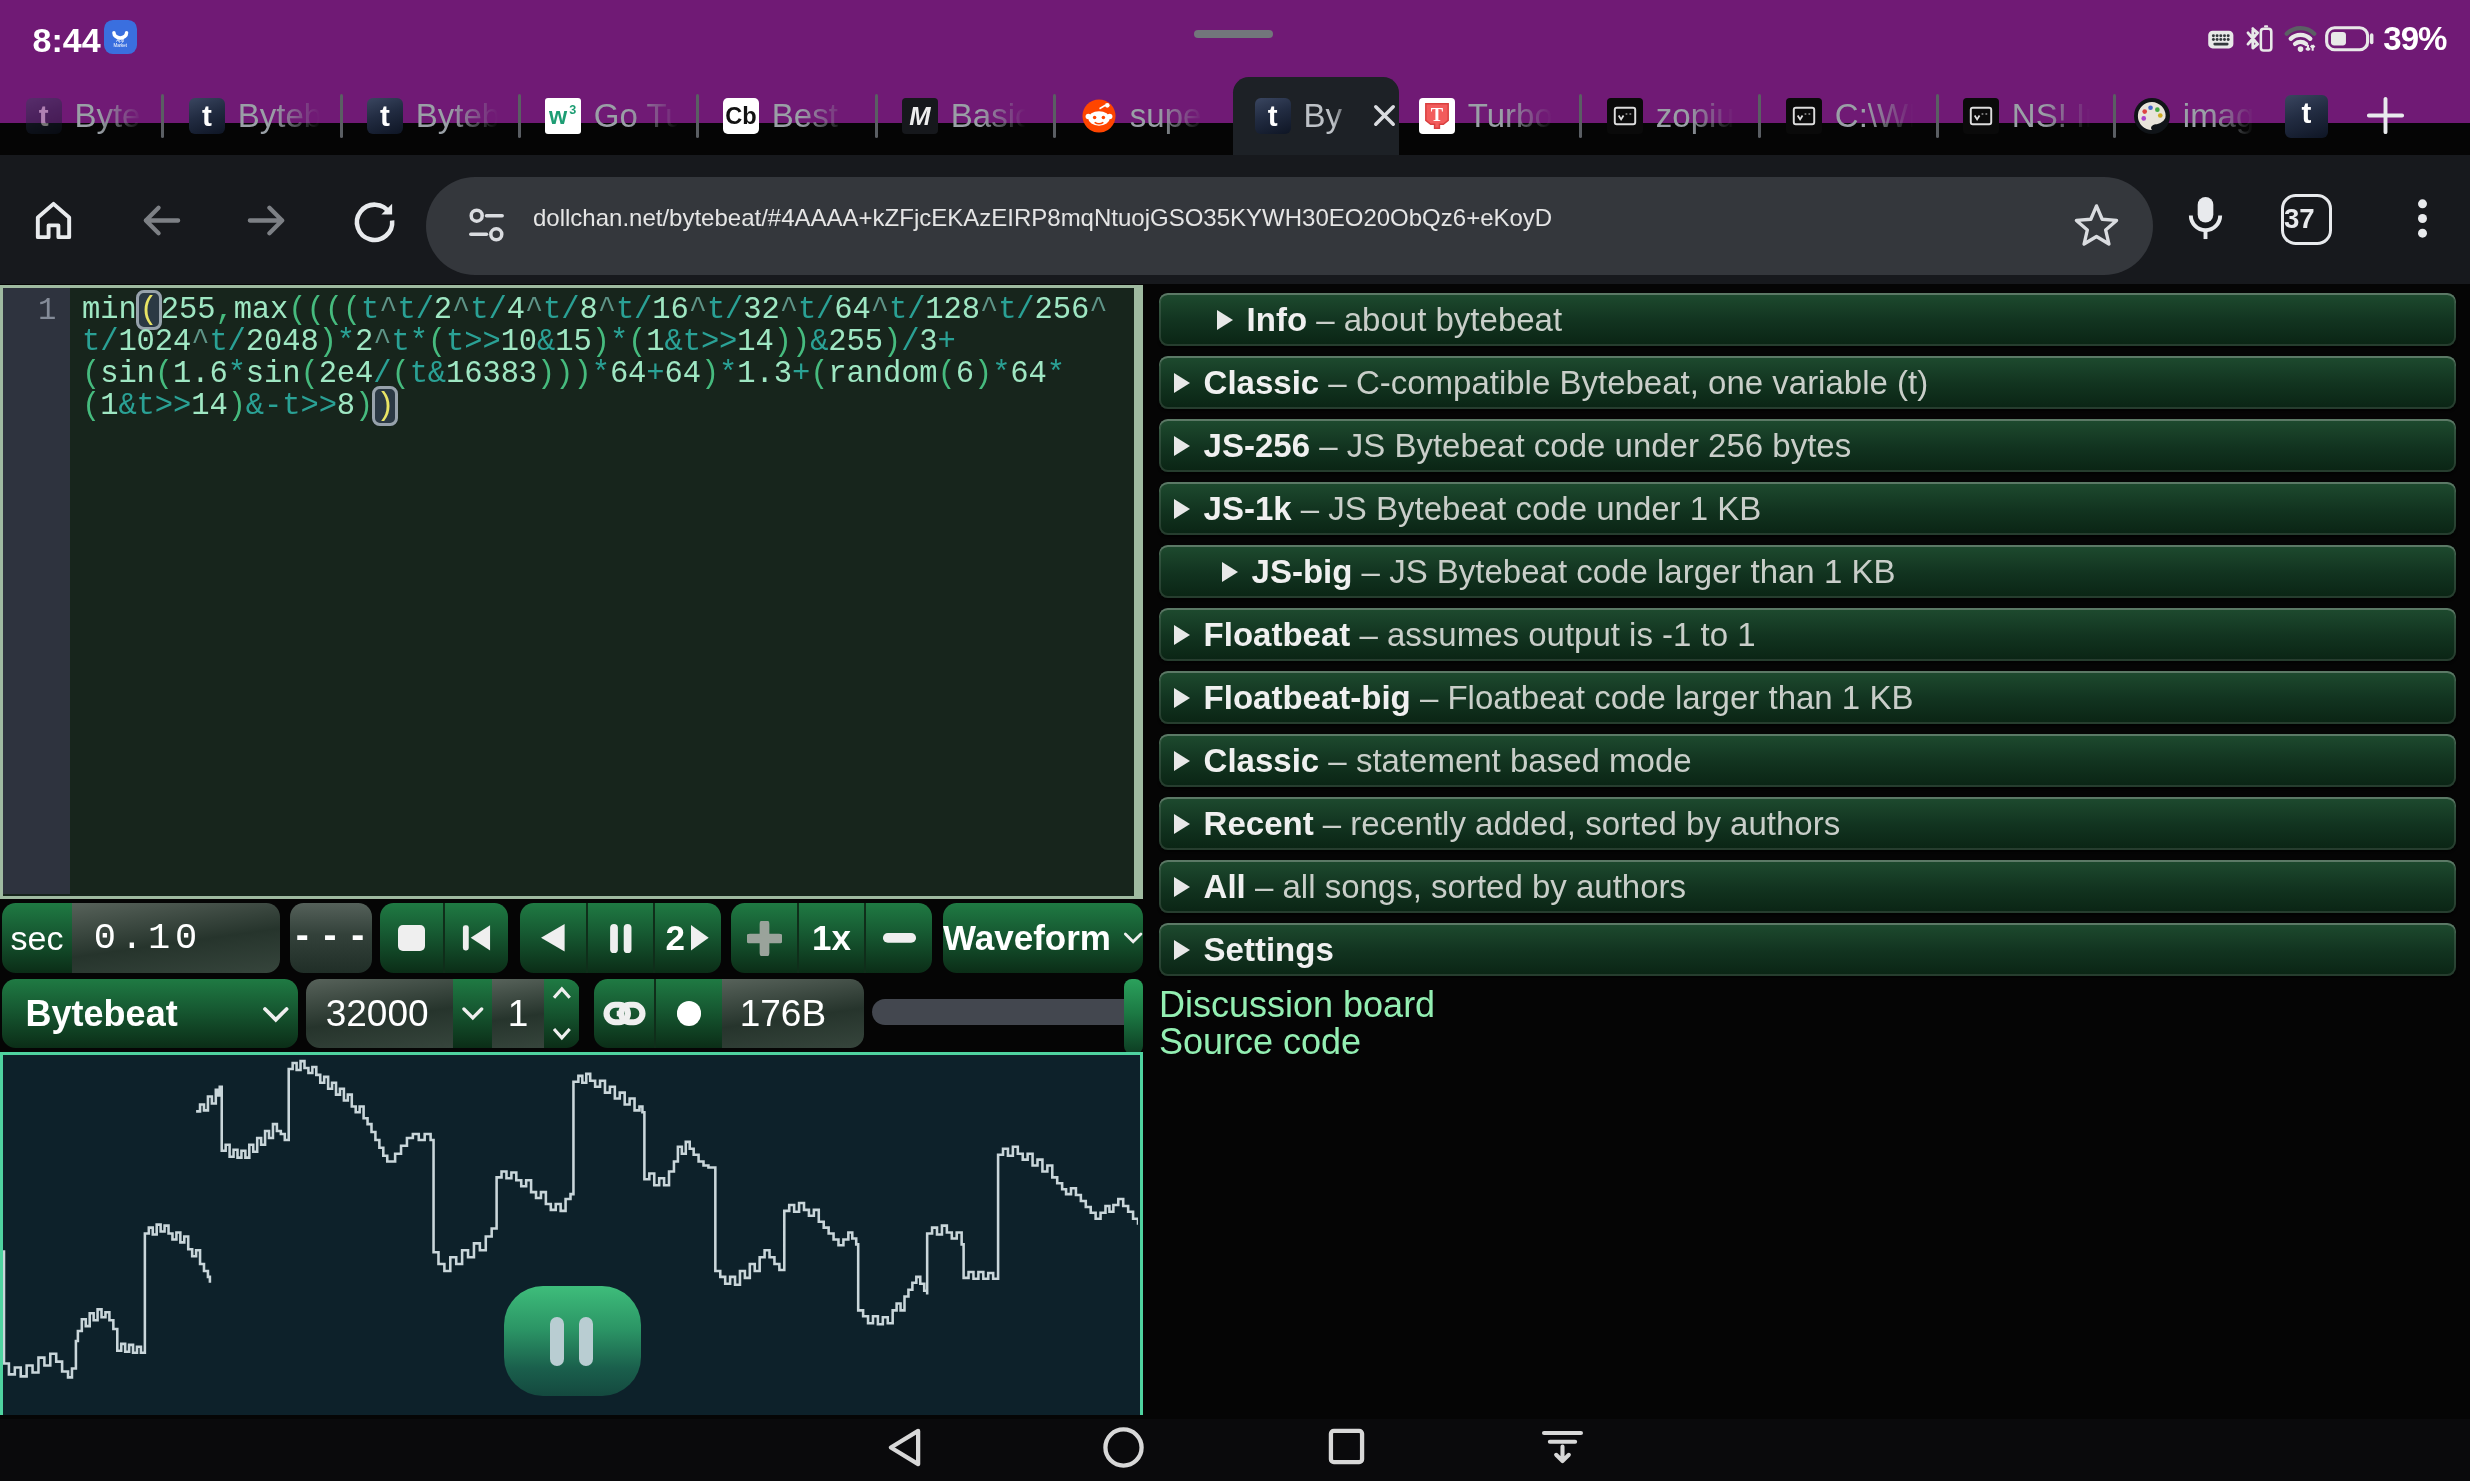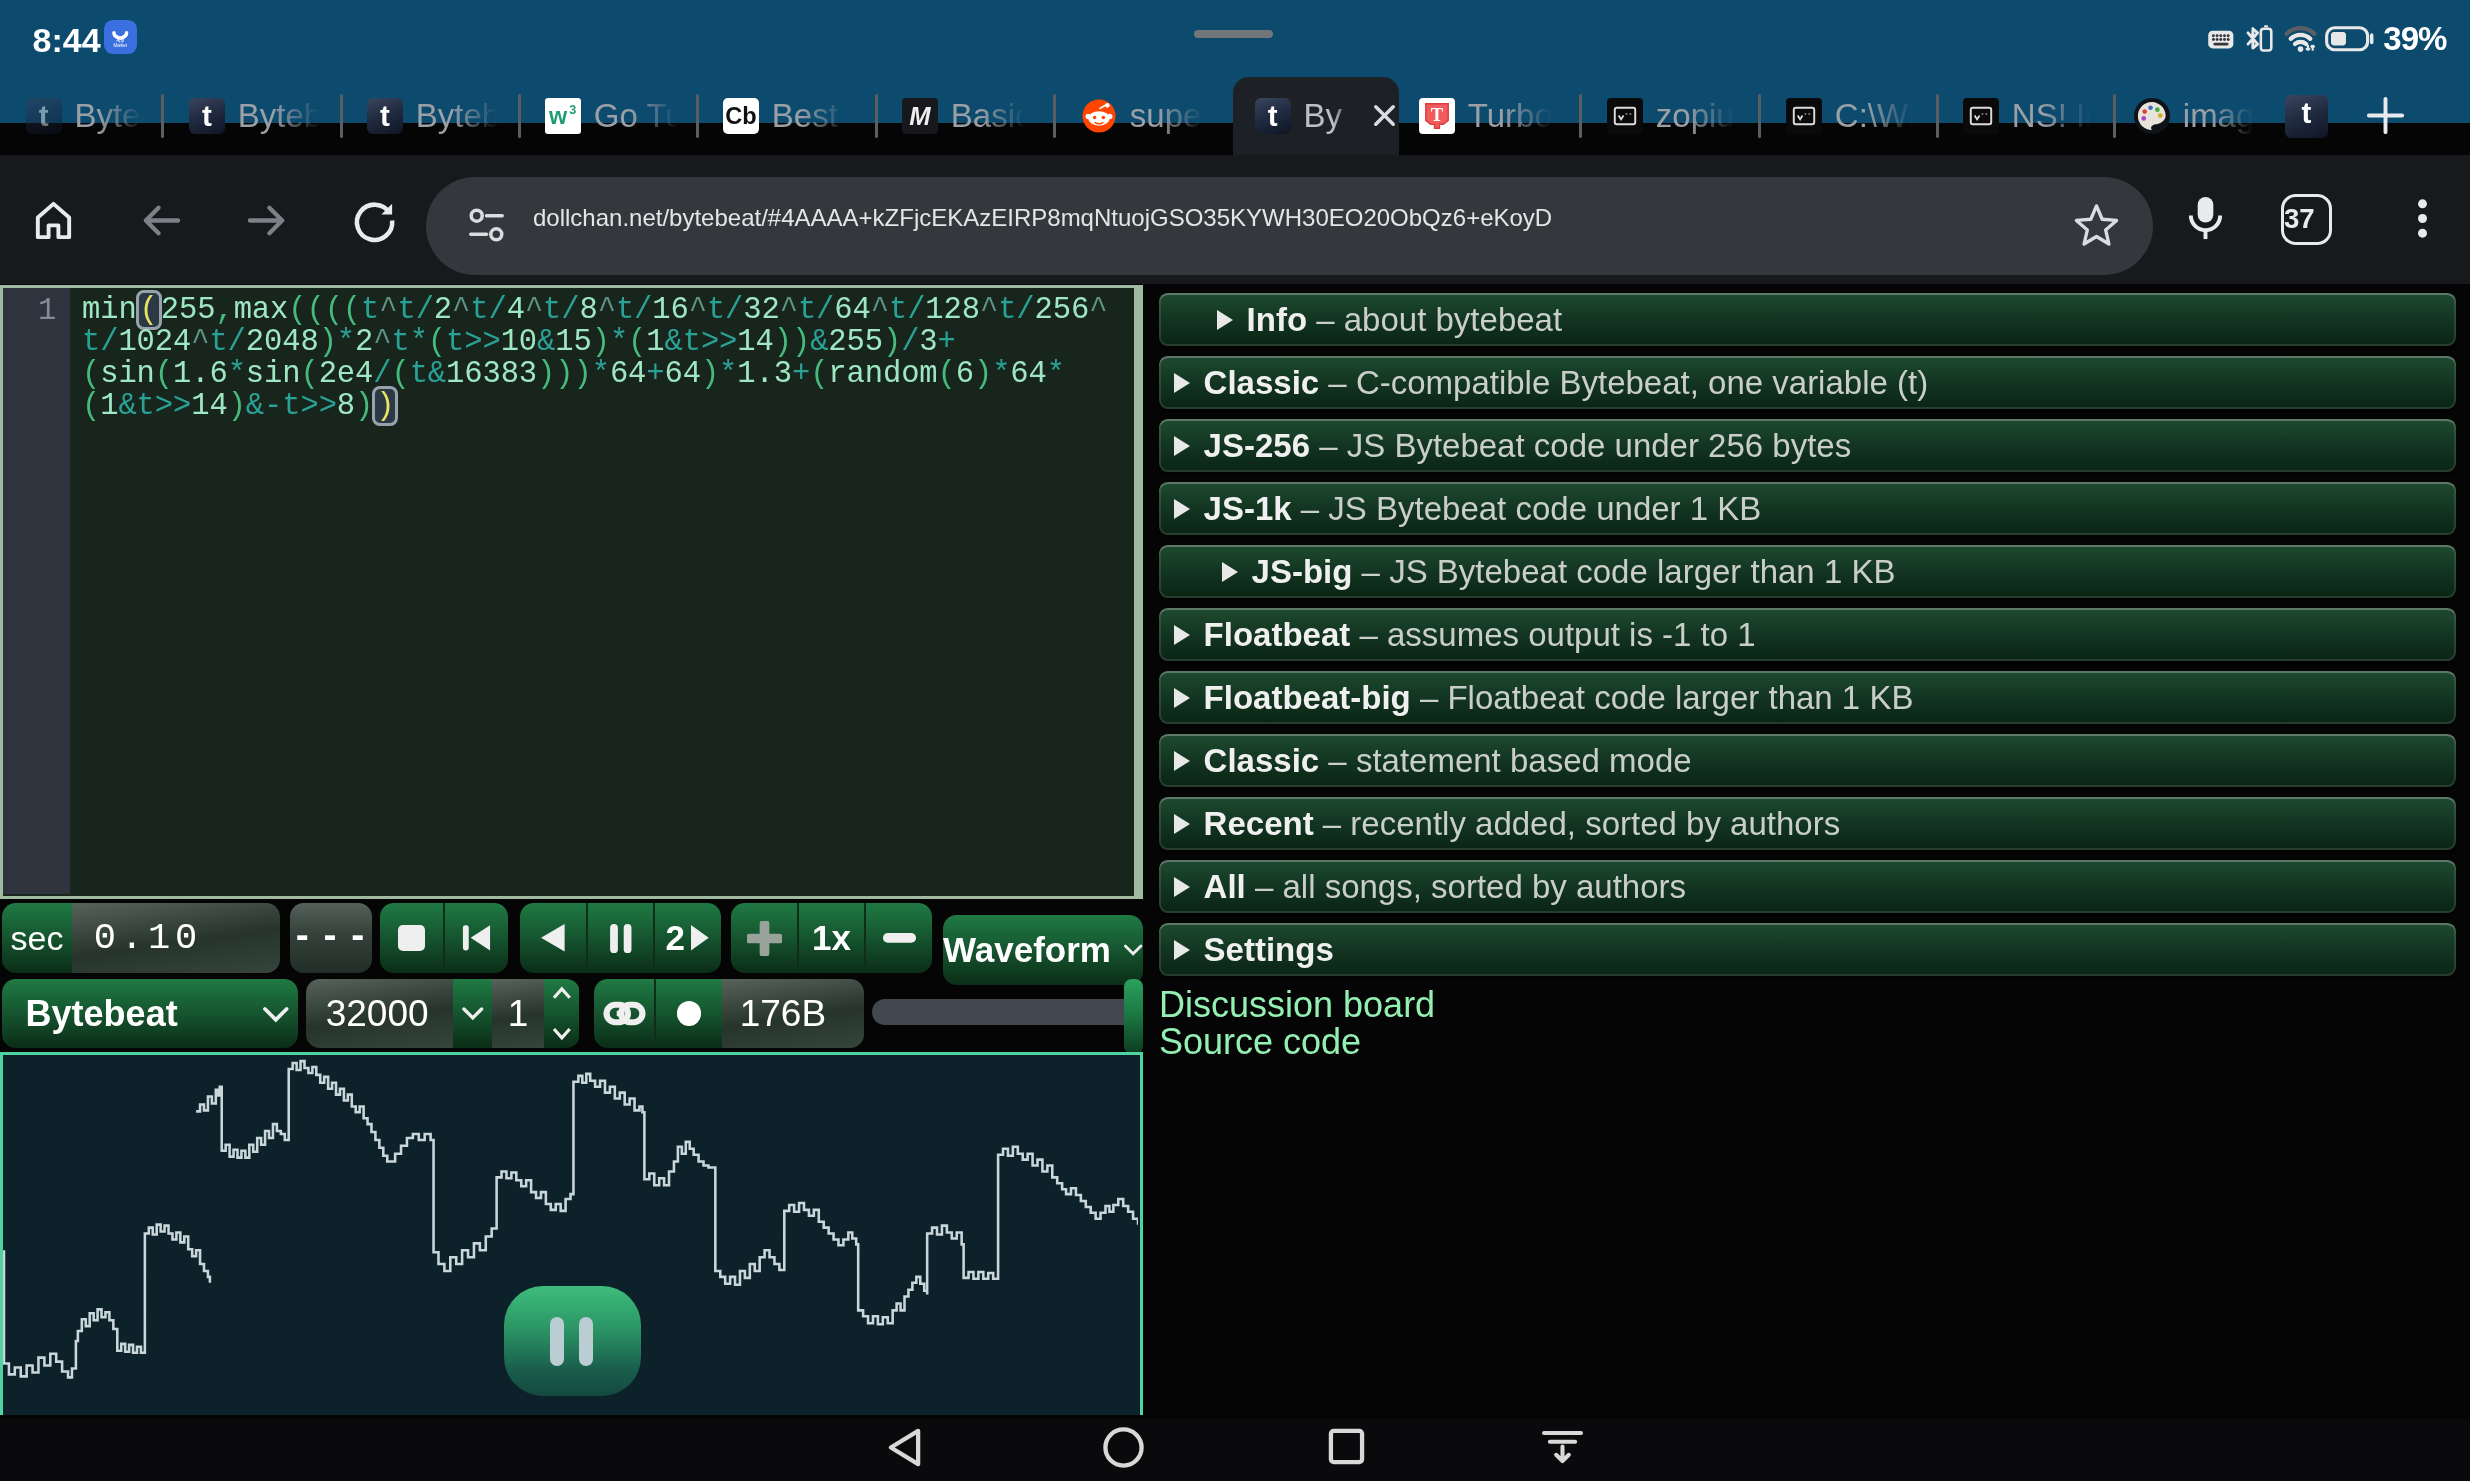"8:44" #topbar { background: #0c4a6e -> #701a75 }
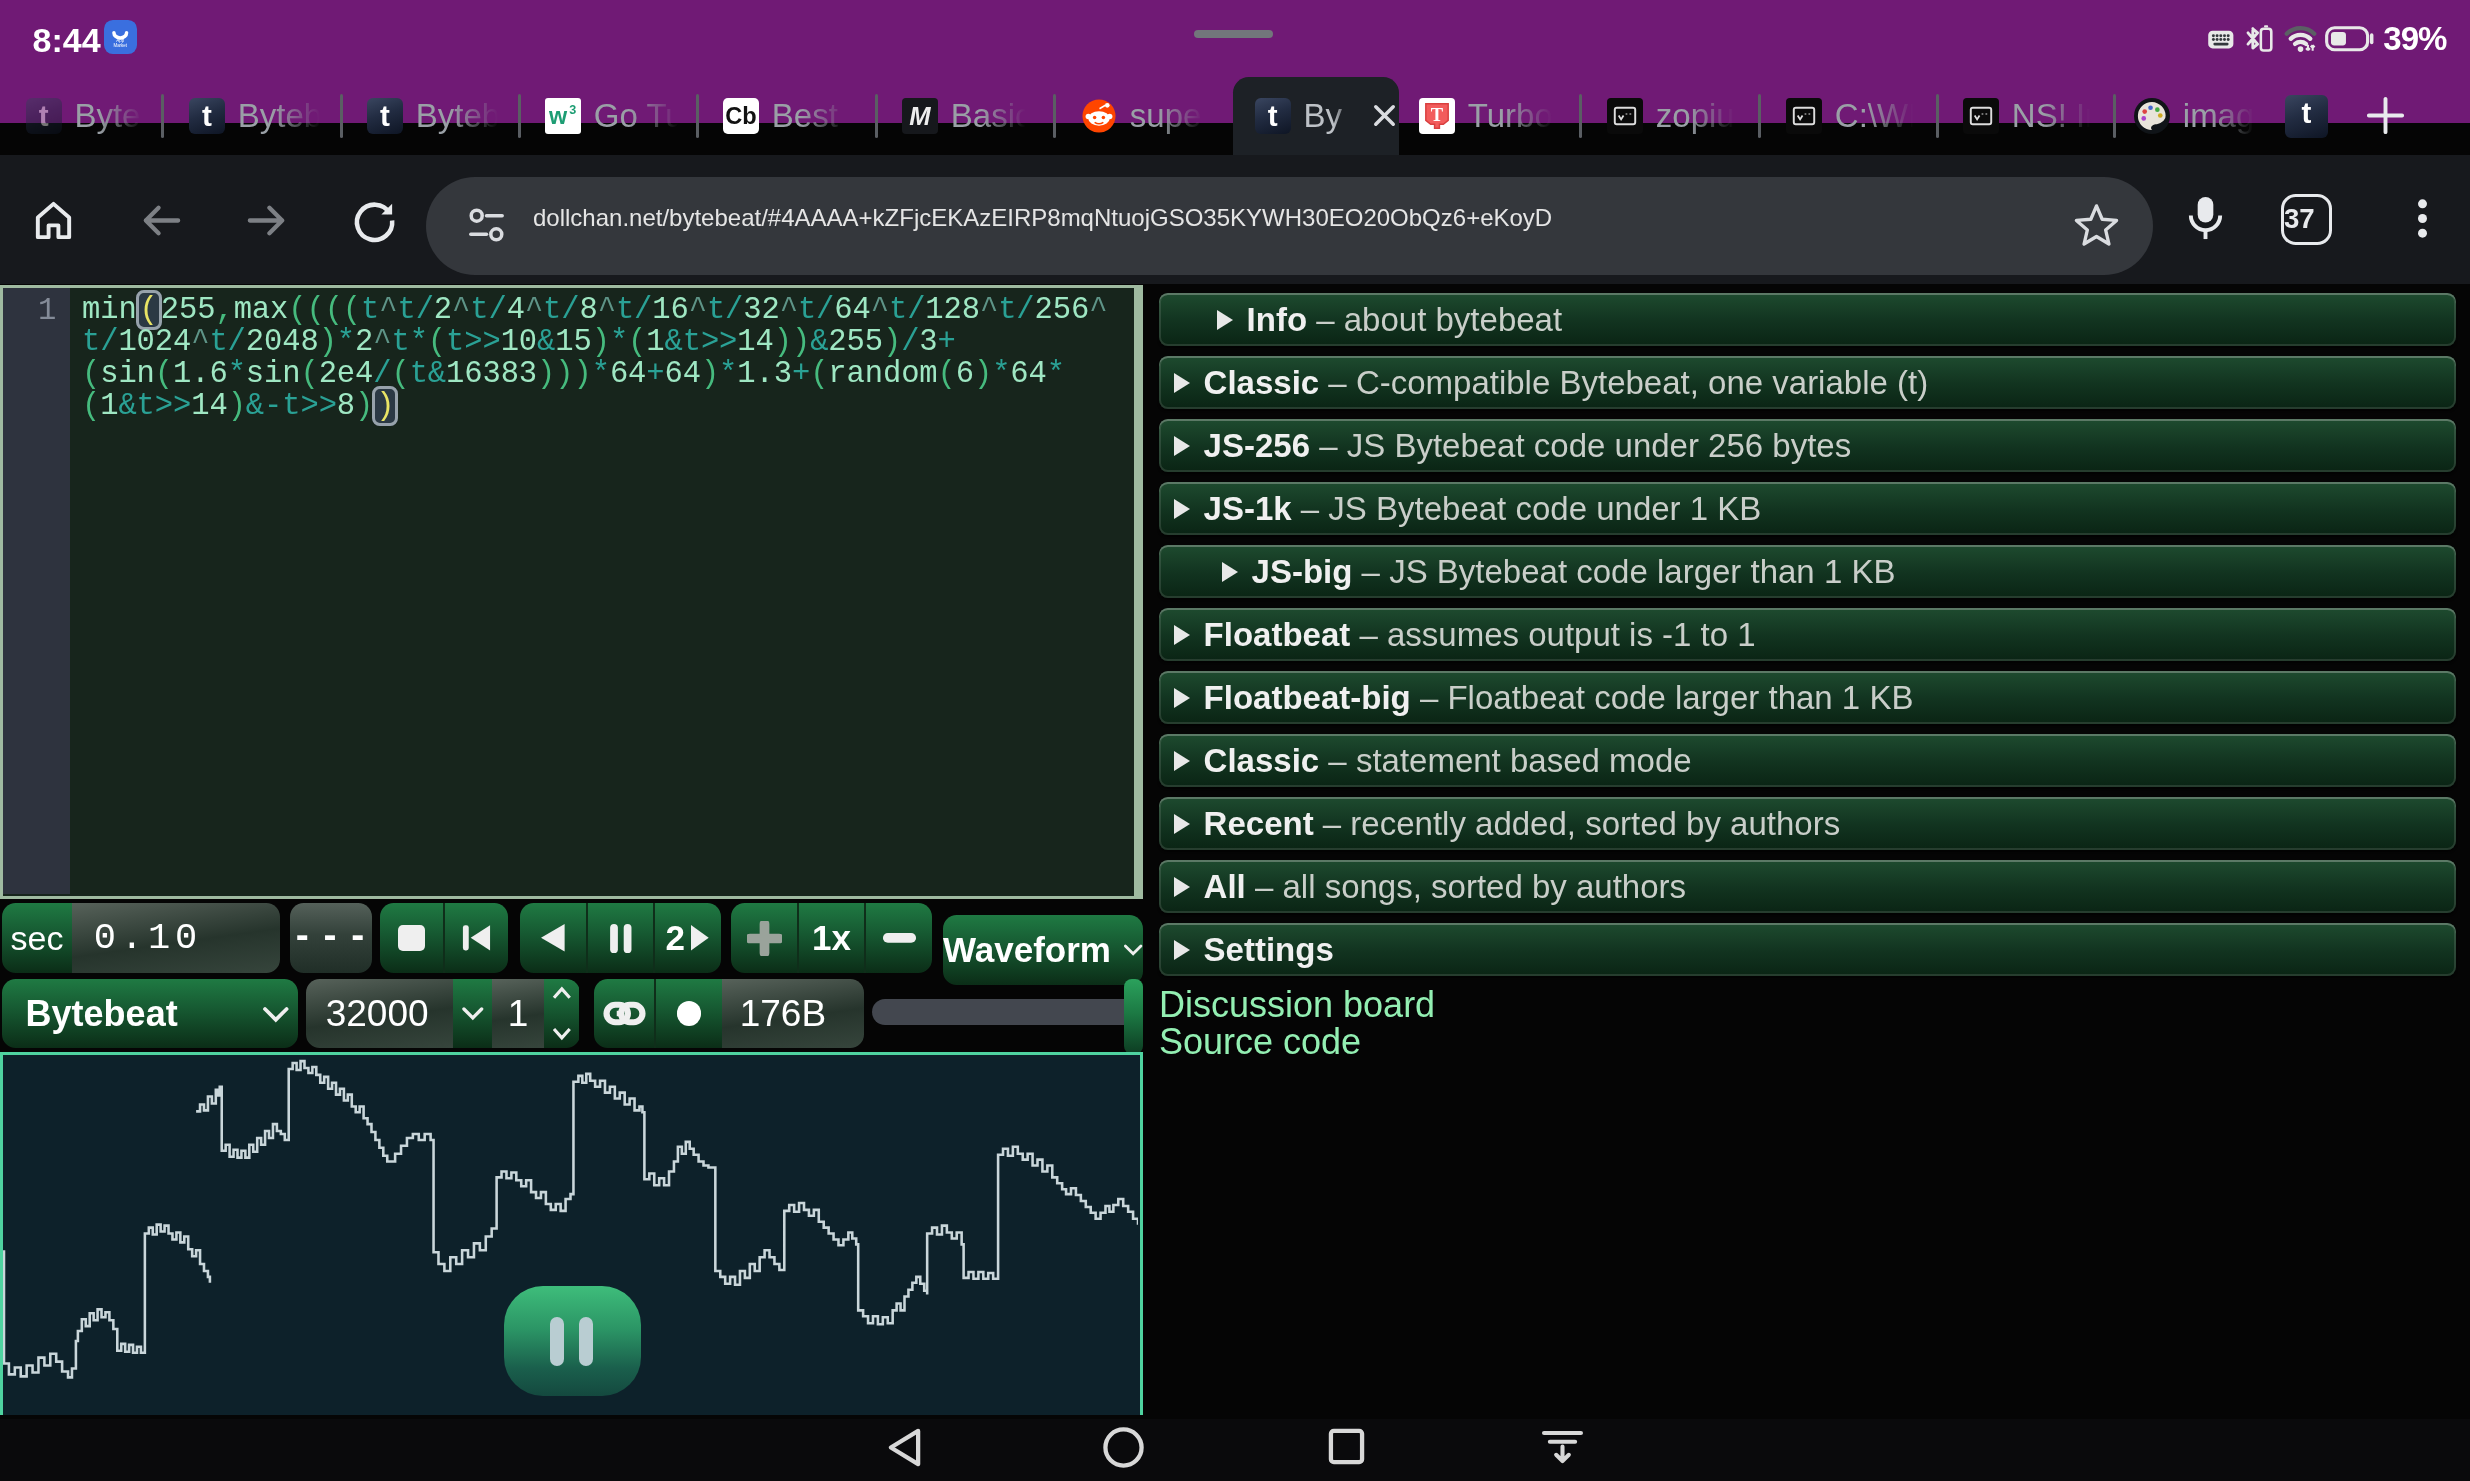"Waveform" div.grp { margin-top: 12px -> none }
